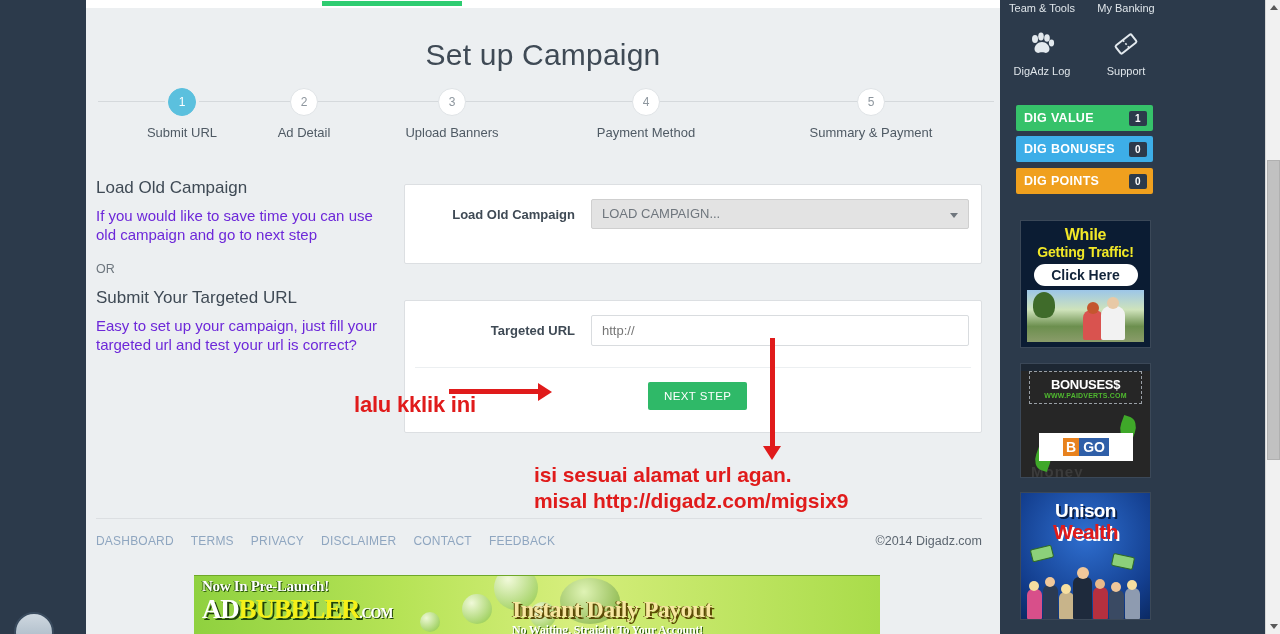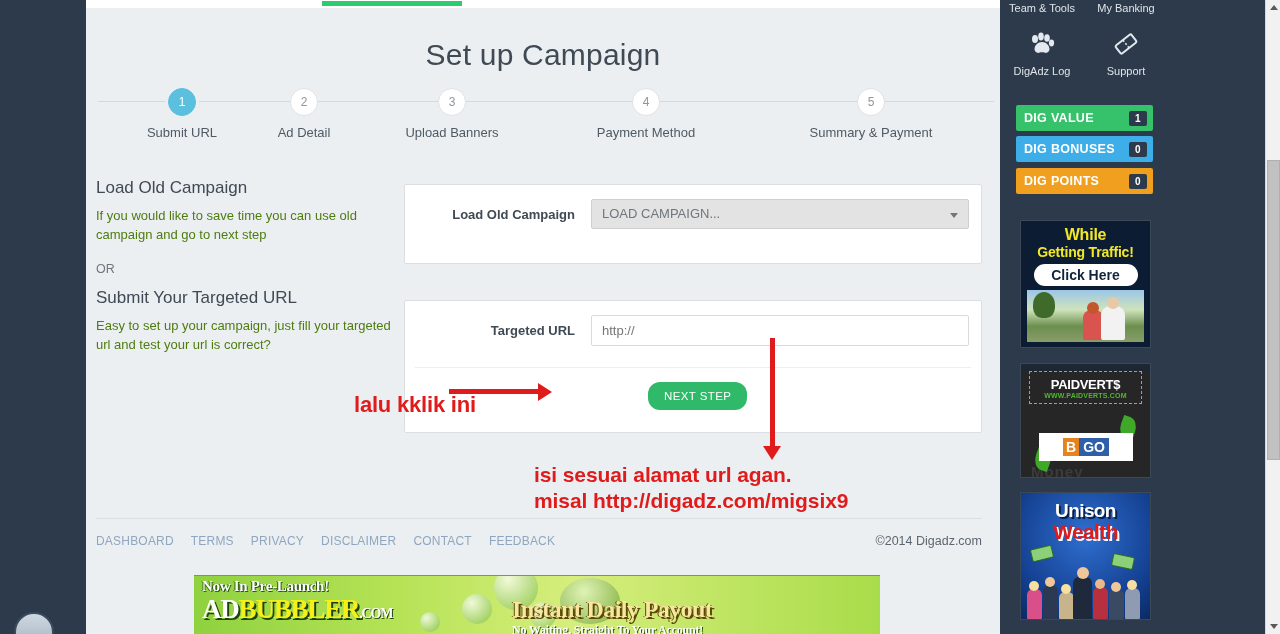"If you would like to" .p { color: #4d7c0f -> #6d28d9; font-size: 13px -> 15px }
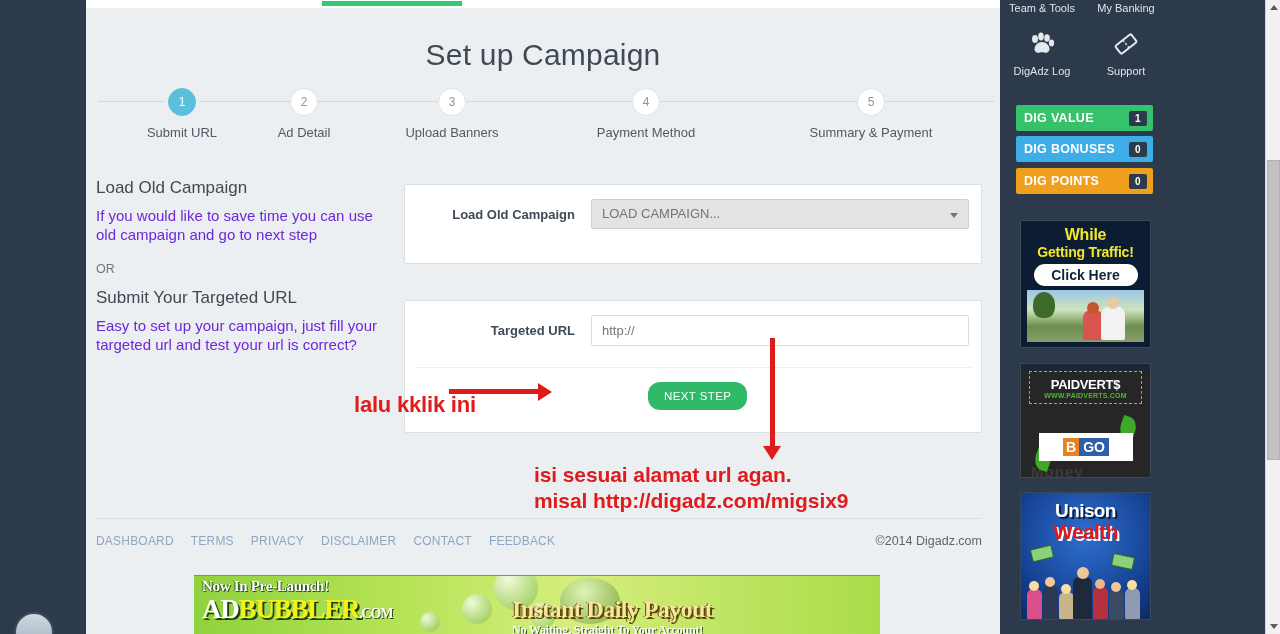"PAIDVERT$" div.pv-title { text: PAIDVERT$ -> BONUSES$ }
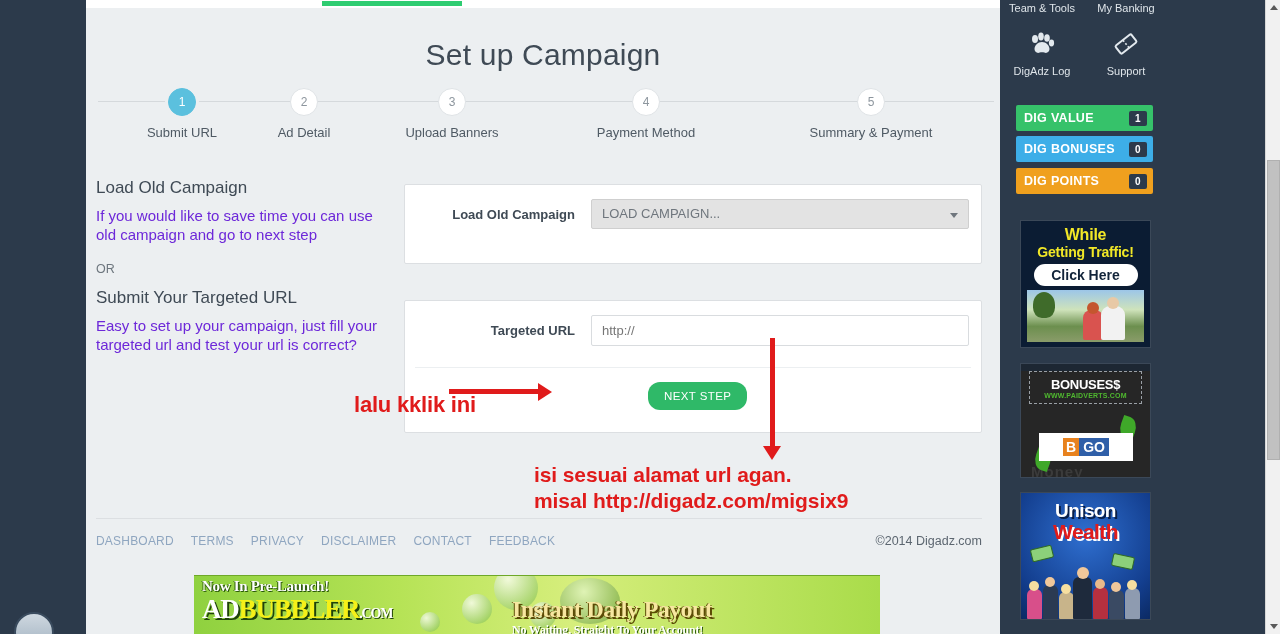"NEXT STEP" .btn-next { border-radius: 12px -> 2px }
